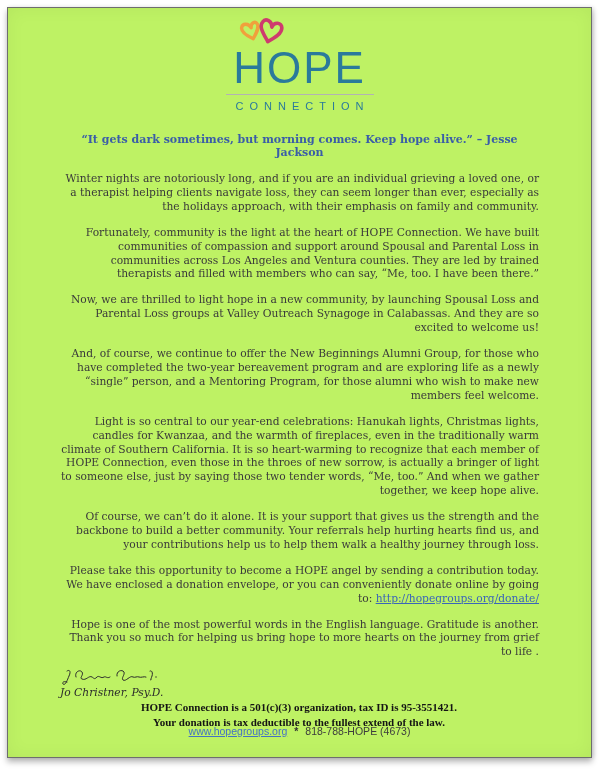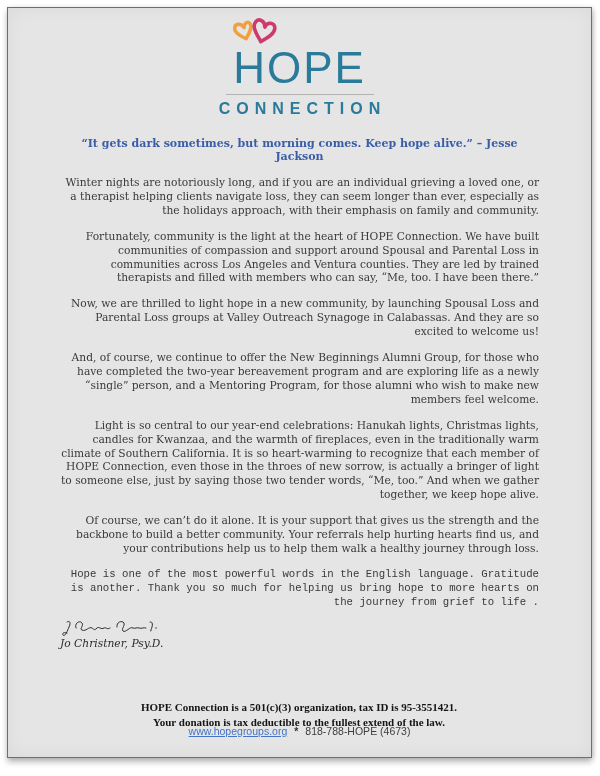"HOPE" .page { background: #e5e5e5 -> #bef264 }
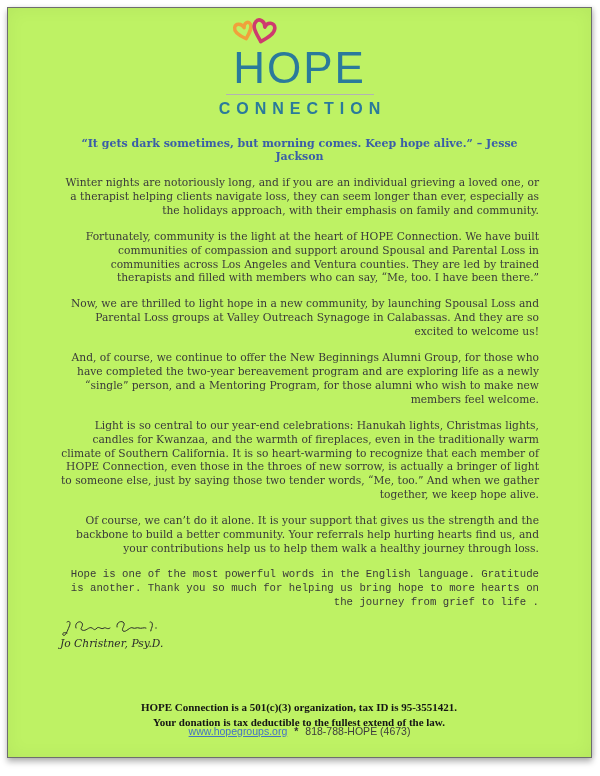"CONNECTION" .logo-subtitle { font-size: 16px -> 11px; font-weight: bold -> normal }
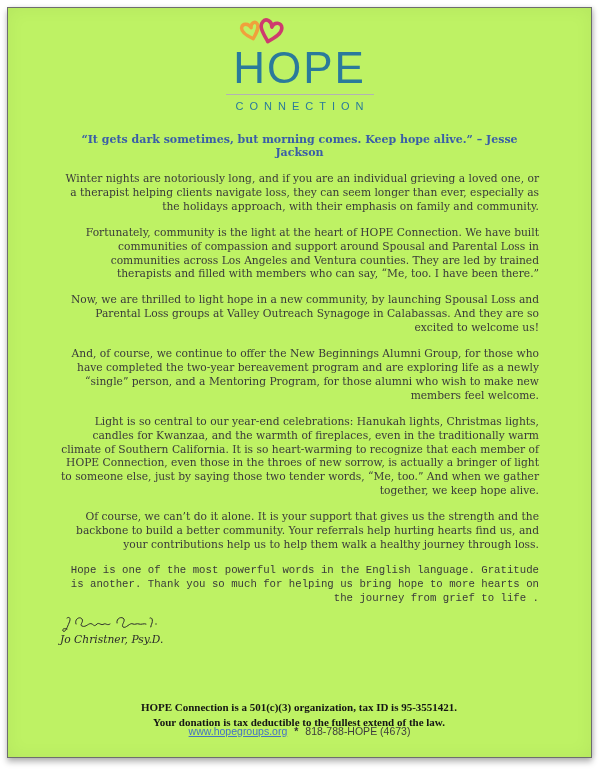"Please take this opportunity to" p { html: none -> <p><span>Please take this opportunity to become a HOPE angel by sending a contribution today. We have enclosed a donation envelope, or you can conveniently donate online by going to: </span><a>http://hopegroups.org/donate/</a></p> }
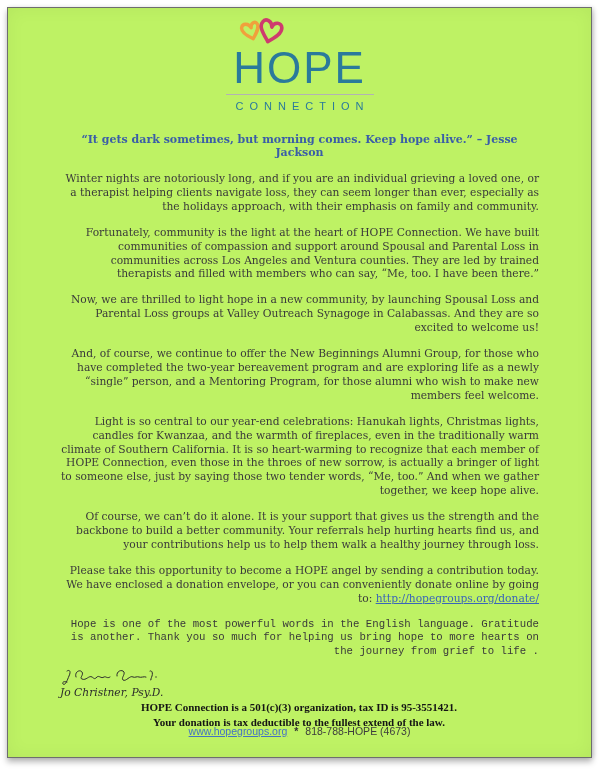"Hope is one of the" .letter-body p.closing { font-family: Liberation Mono, monospace -> none }
